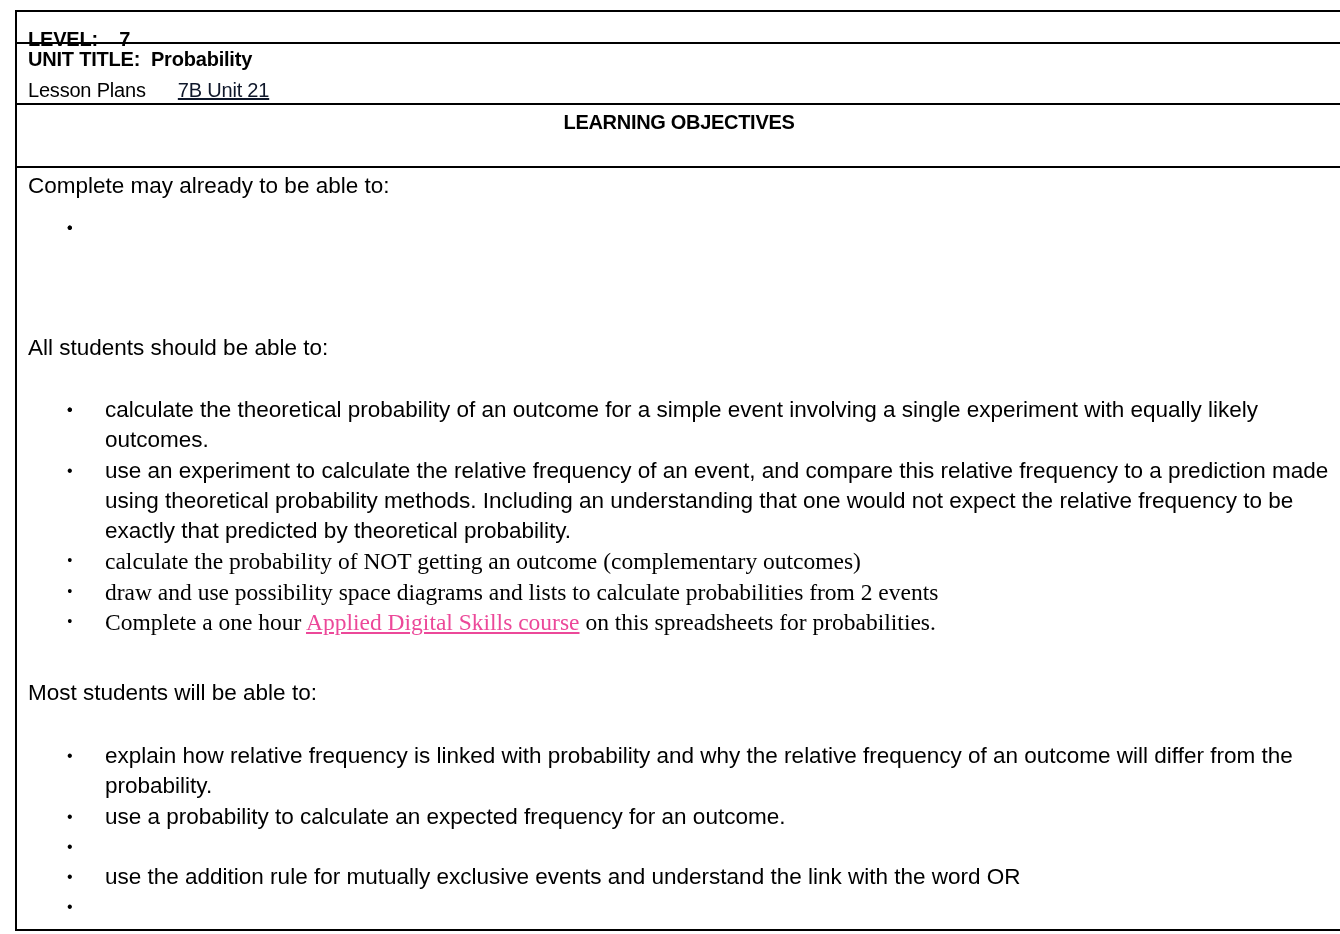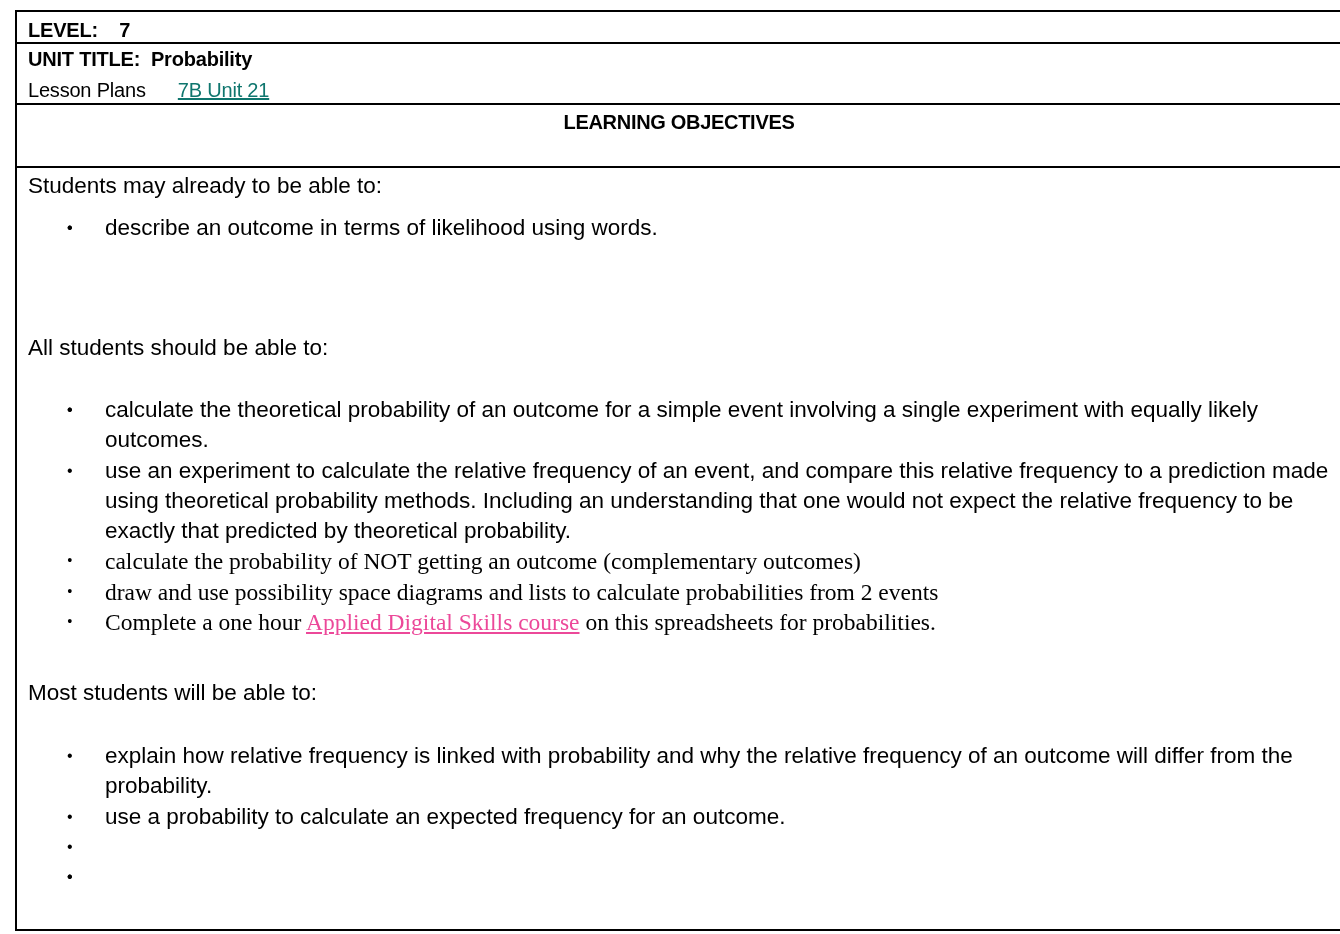"LEVEL: 7" div.hdr { top: 19px -> 28px }
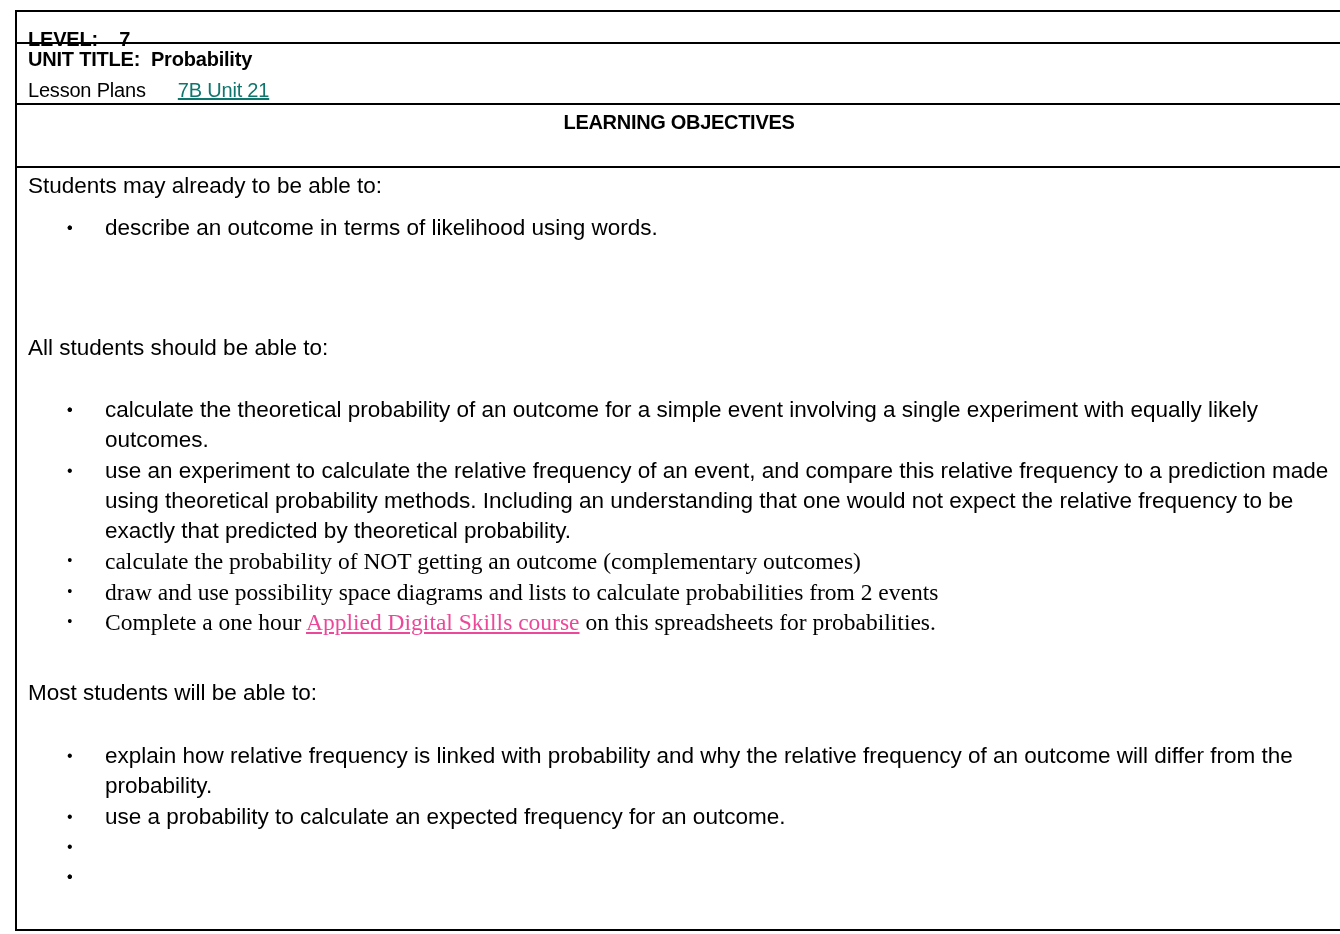"7B Unit 21" a.link { color: #0f766e -> #0f172a }
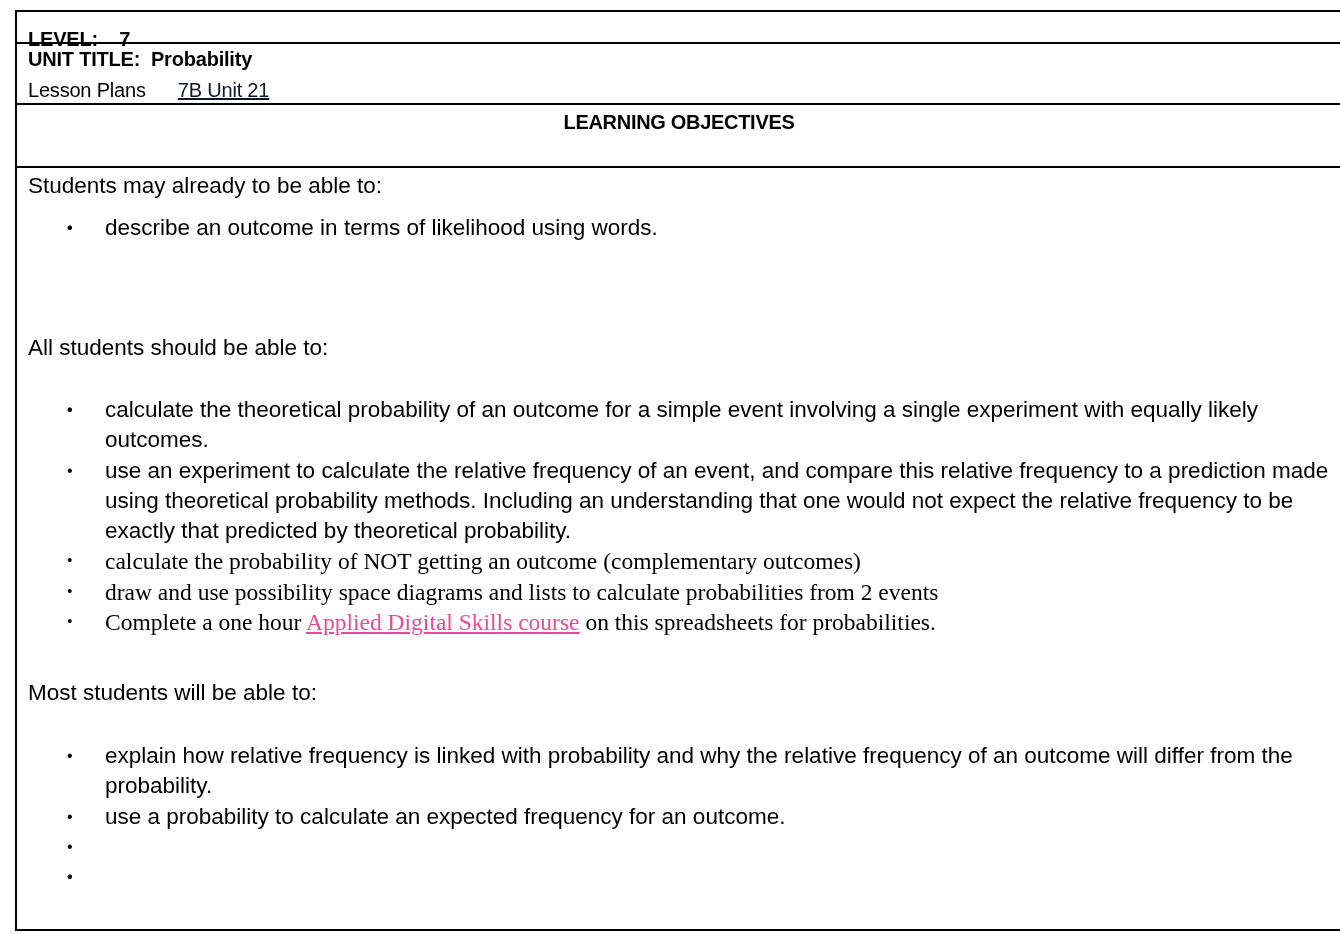"Students may already to be" div.sec { text: Students -> Complete }
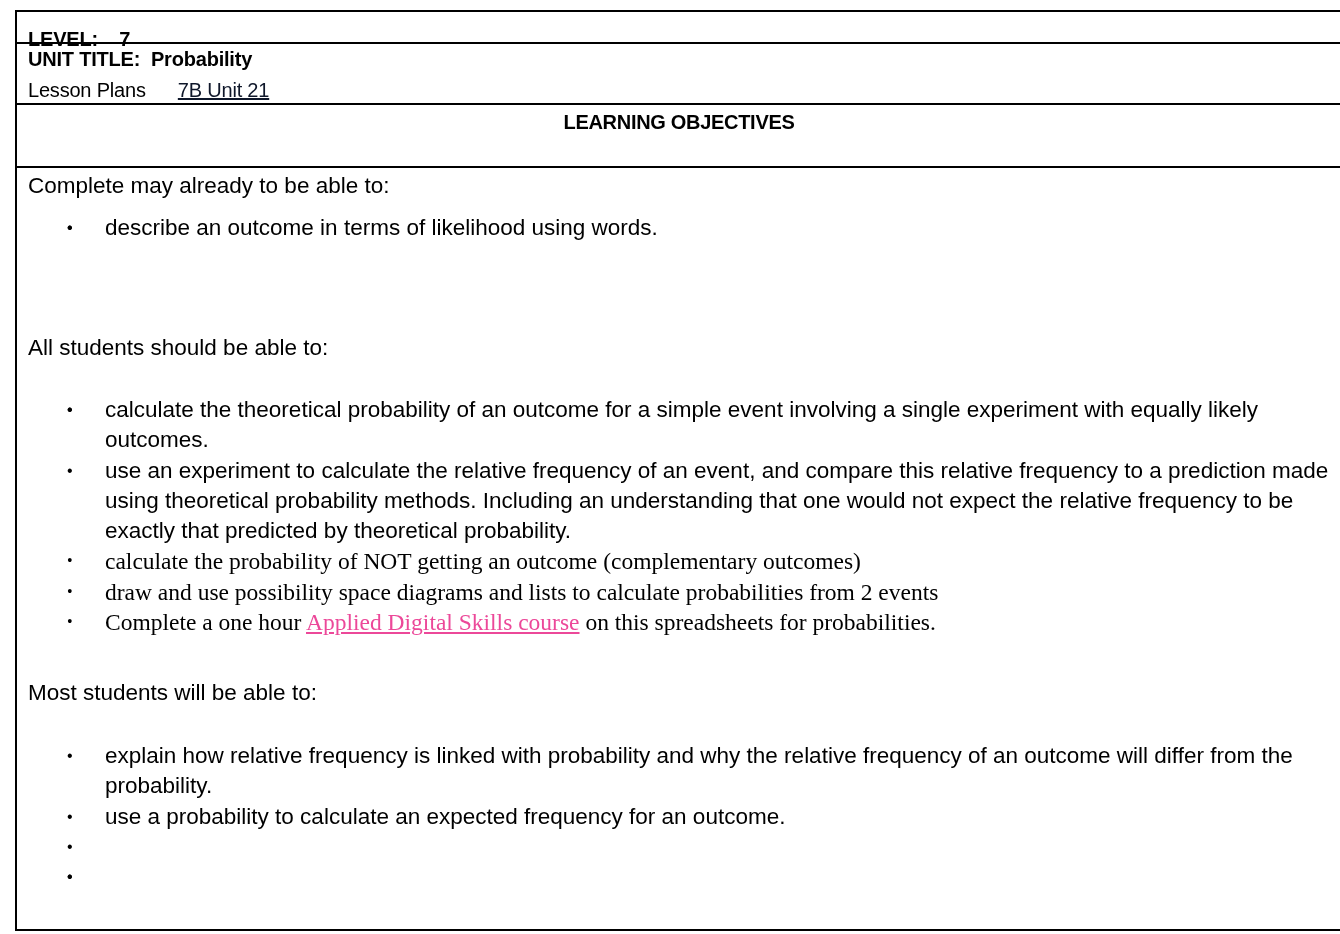"describe an outcome in terms" span { html: <span>describe an outcome in terms of likelihood using words.</span> -> none }
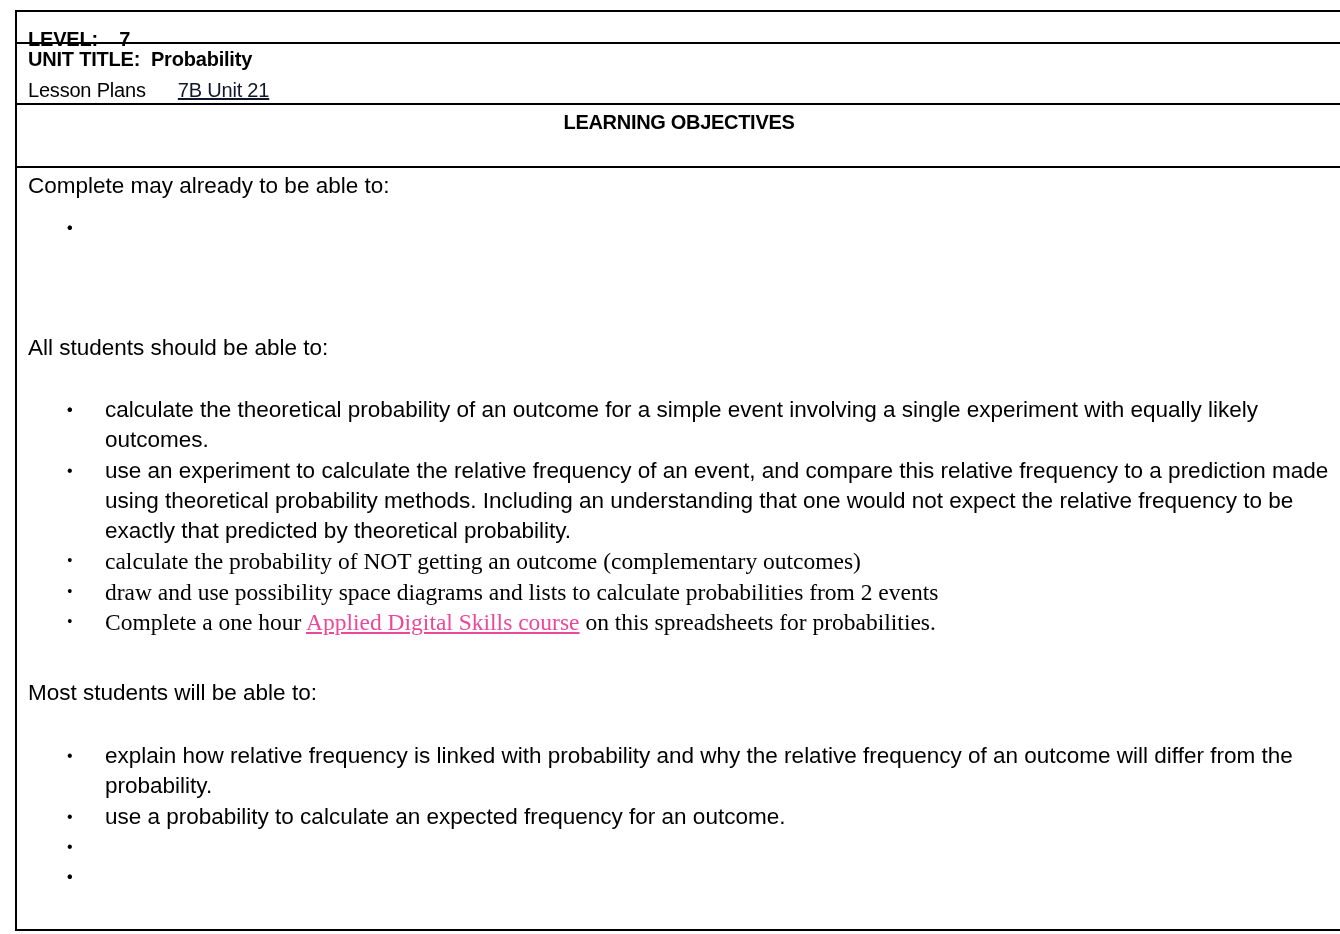"use the addition rule for" span { html: none -> <span>use the addition rule for mutually exclusive events and understand the link with the word OR</span> }
